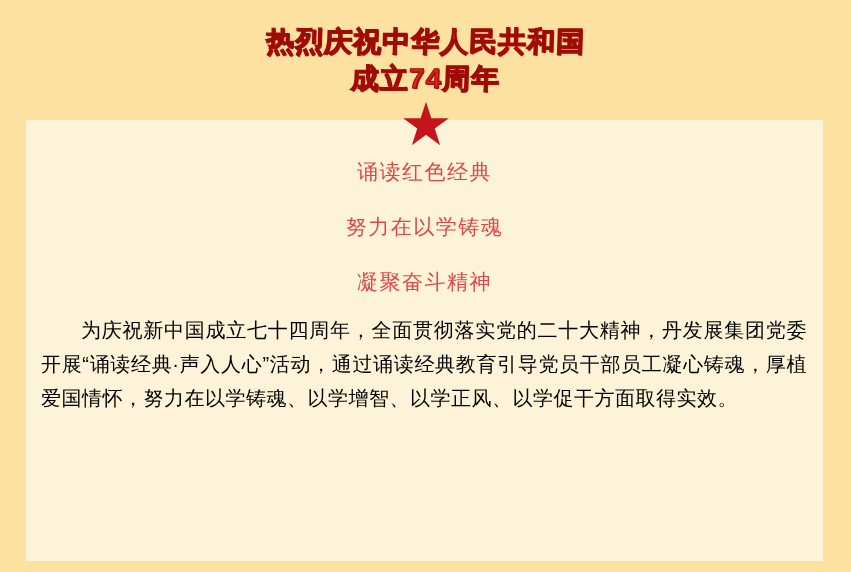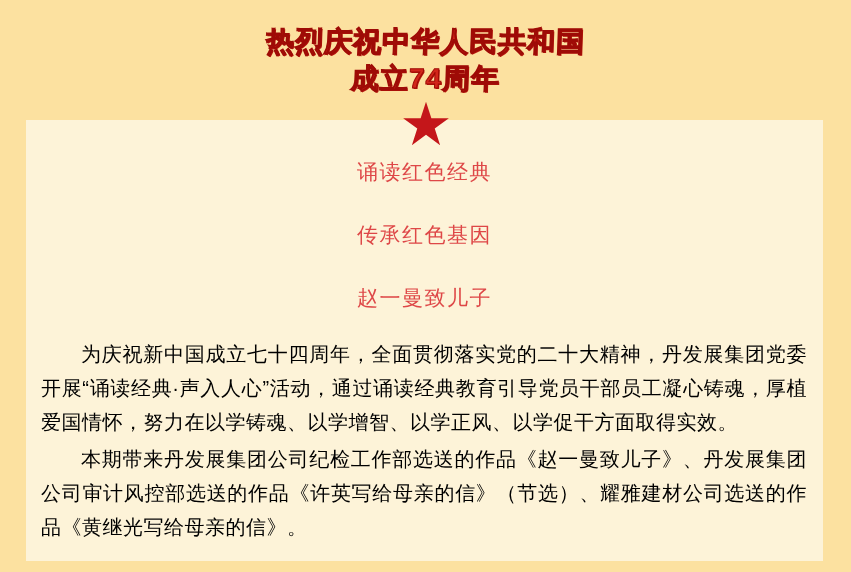"诵读红色经典" .slogans p { margin: 16px -> 8px }
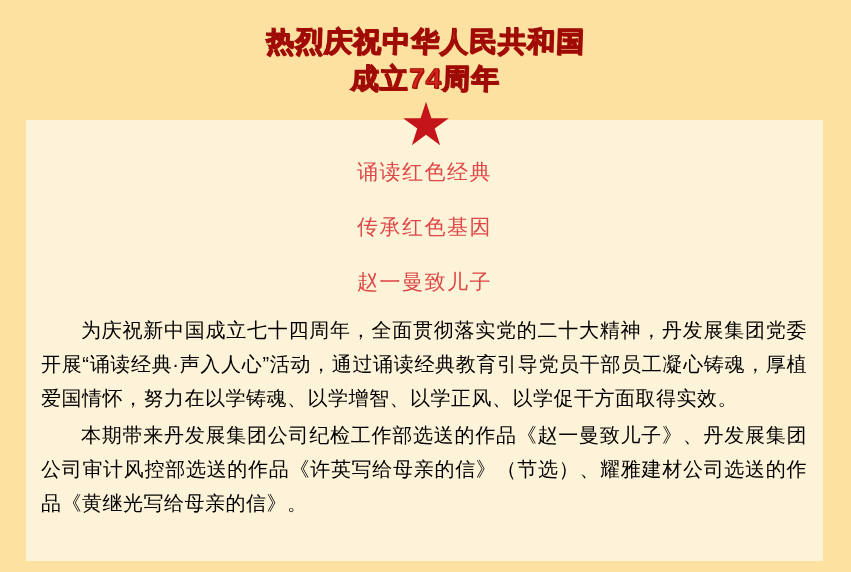"传承红色基因" p { text: 传承红色基因 -> 努力在以学铸魂 }
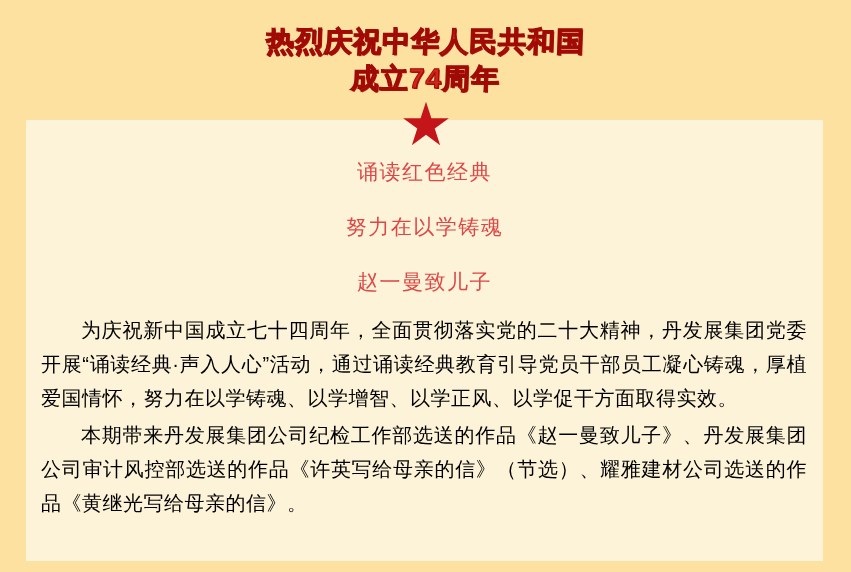"赵一曼致儿子" p { text: 赵一曼致儿子 -> 凝聚奋斗精神 }
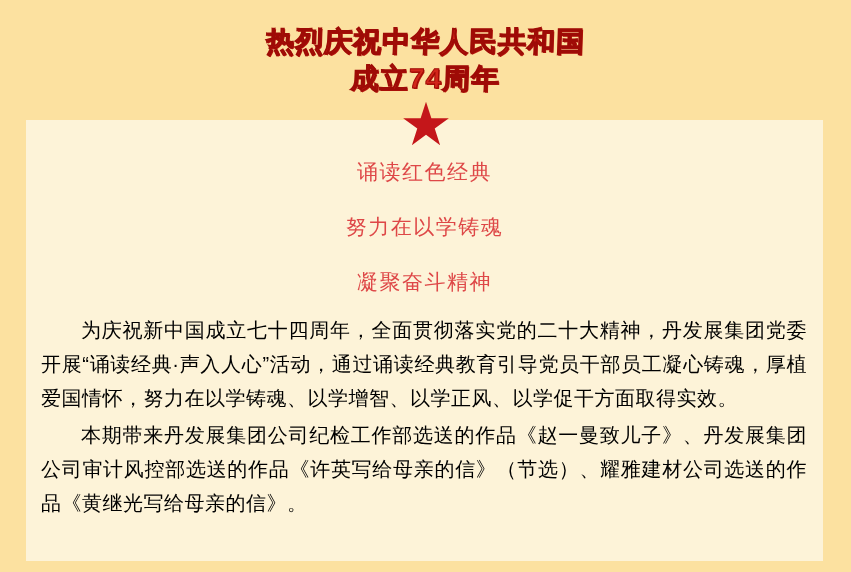"本期带来丹发展集团公司纪检工作部选送的作品《赵一曼致儿子》、丹发展集团公司审计风" p { html: <p>本期带来丹发展集团公司纪检工作部选送的作品《赵一曼致儿子》、丹发展集团公司审计风控部选送的作品《许英写给母亲的信》（节选）、耀雅建材公司选送的作品《黄继光写给母亲的信》。</p> -> none }
